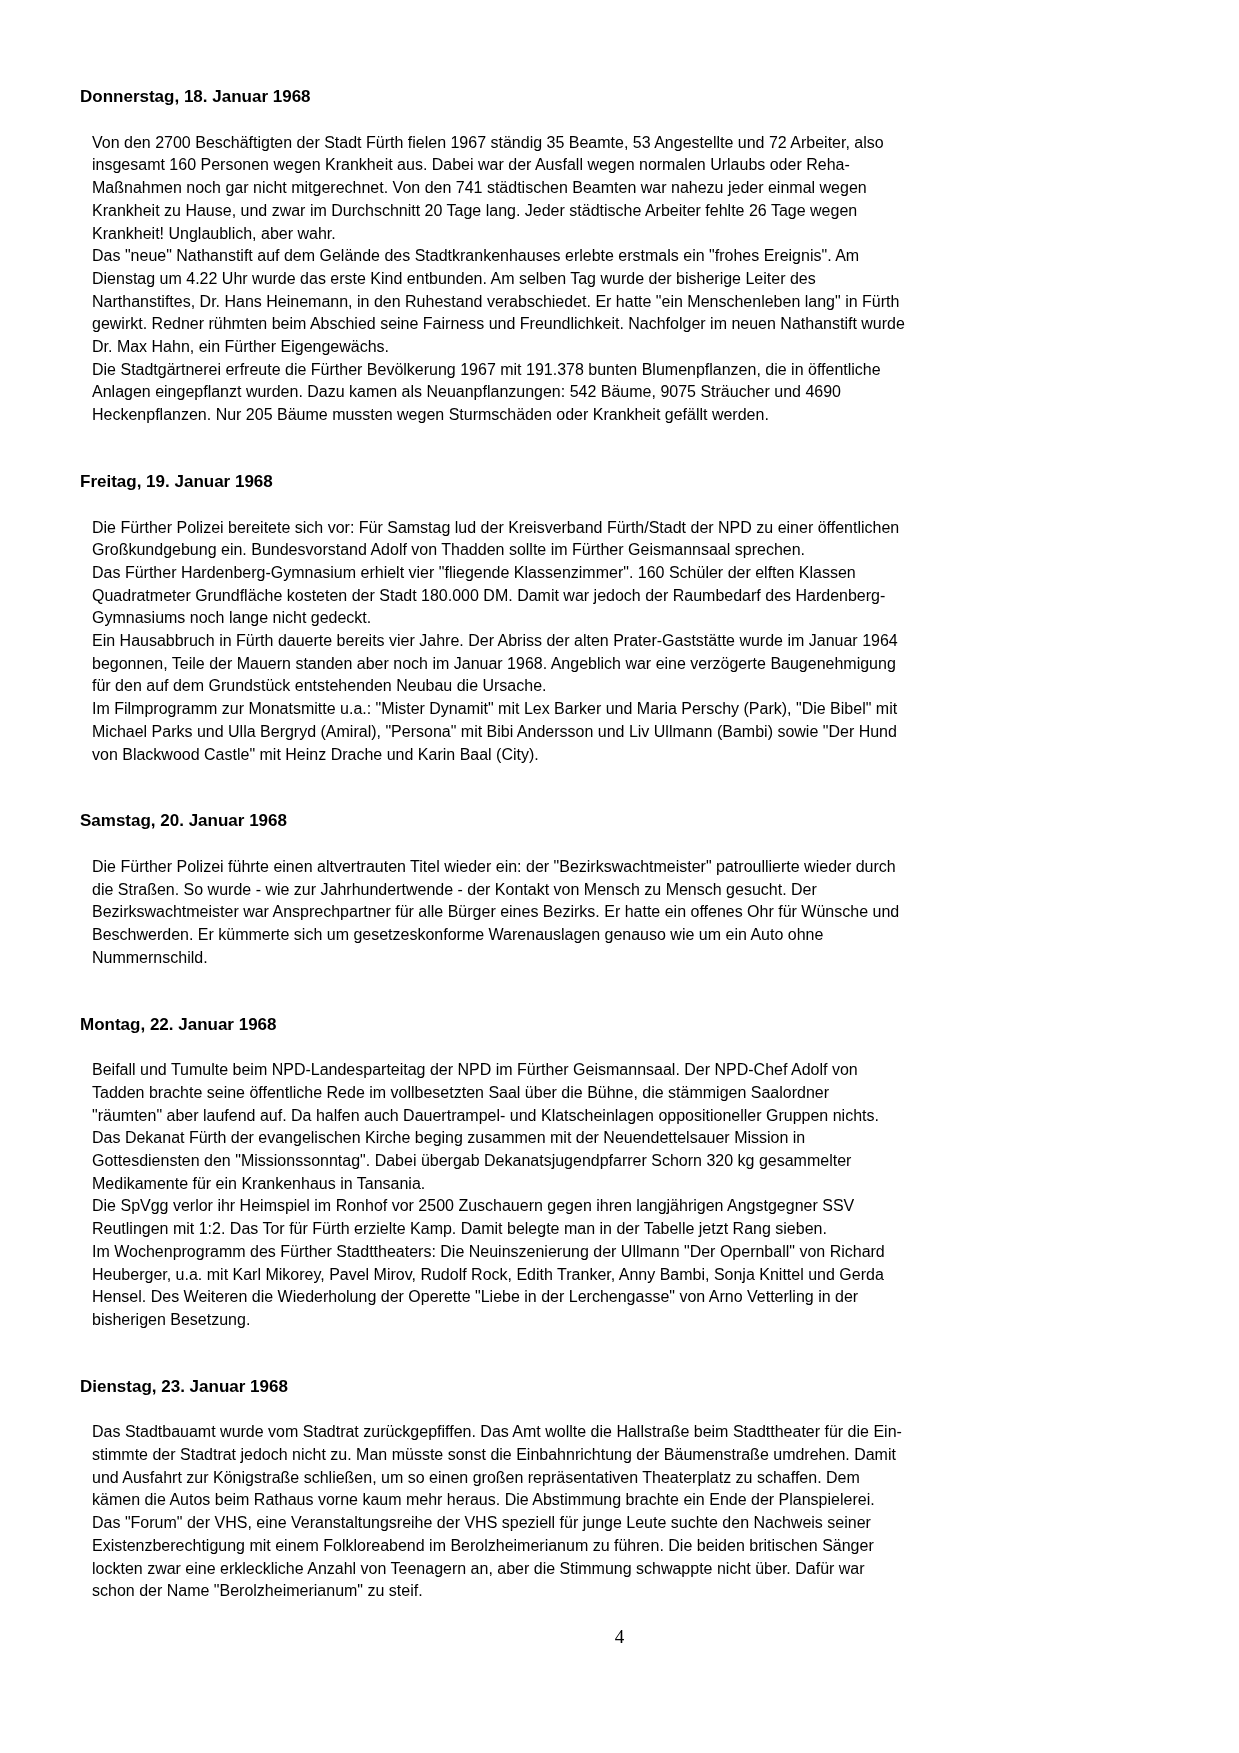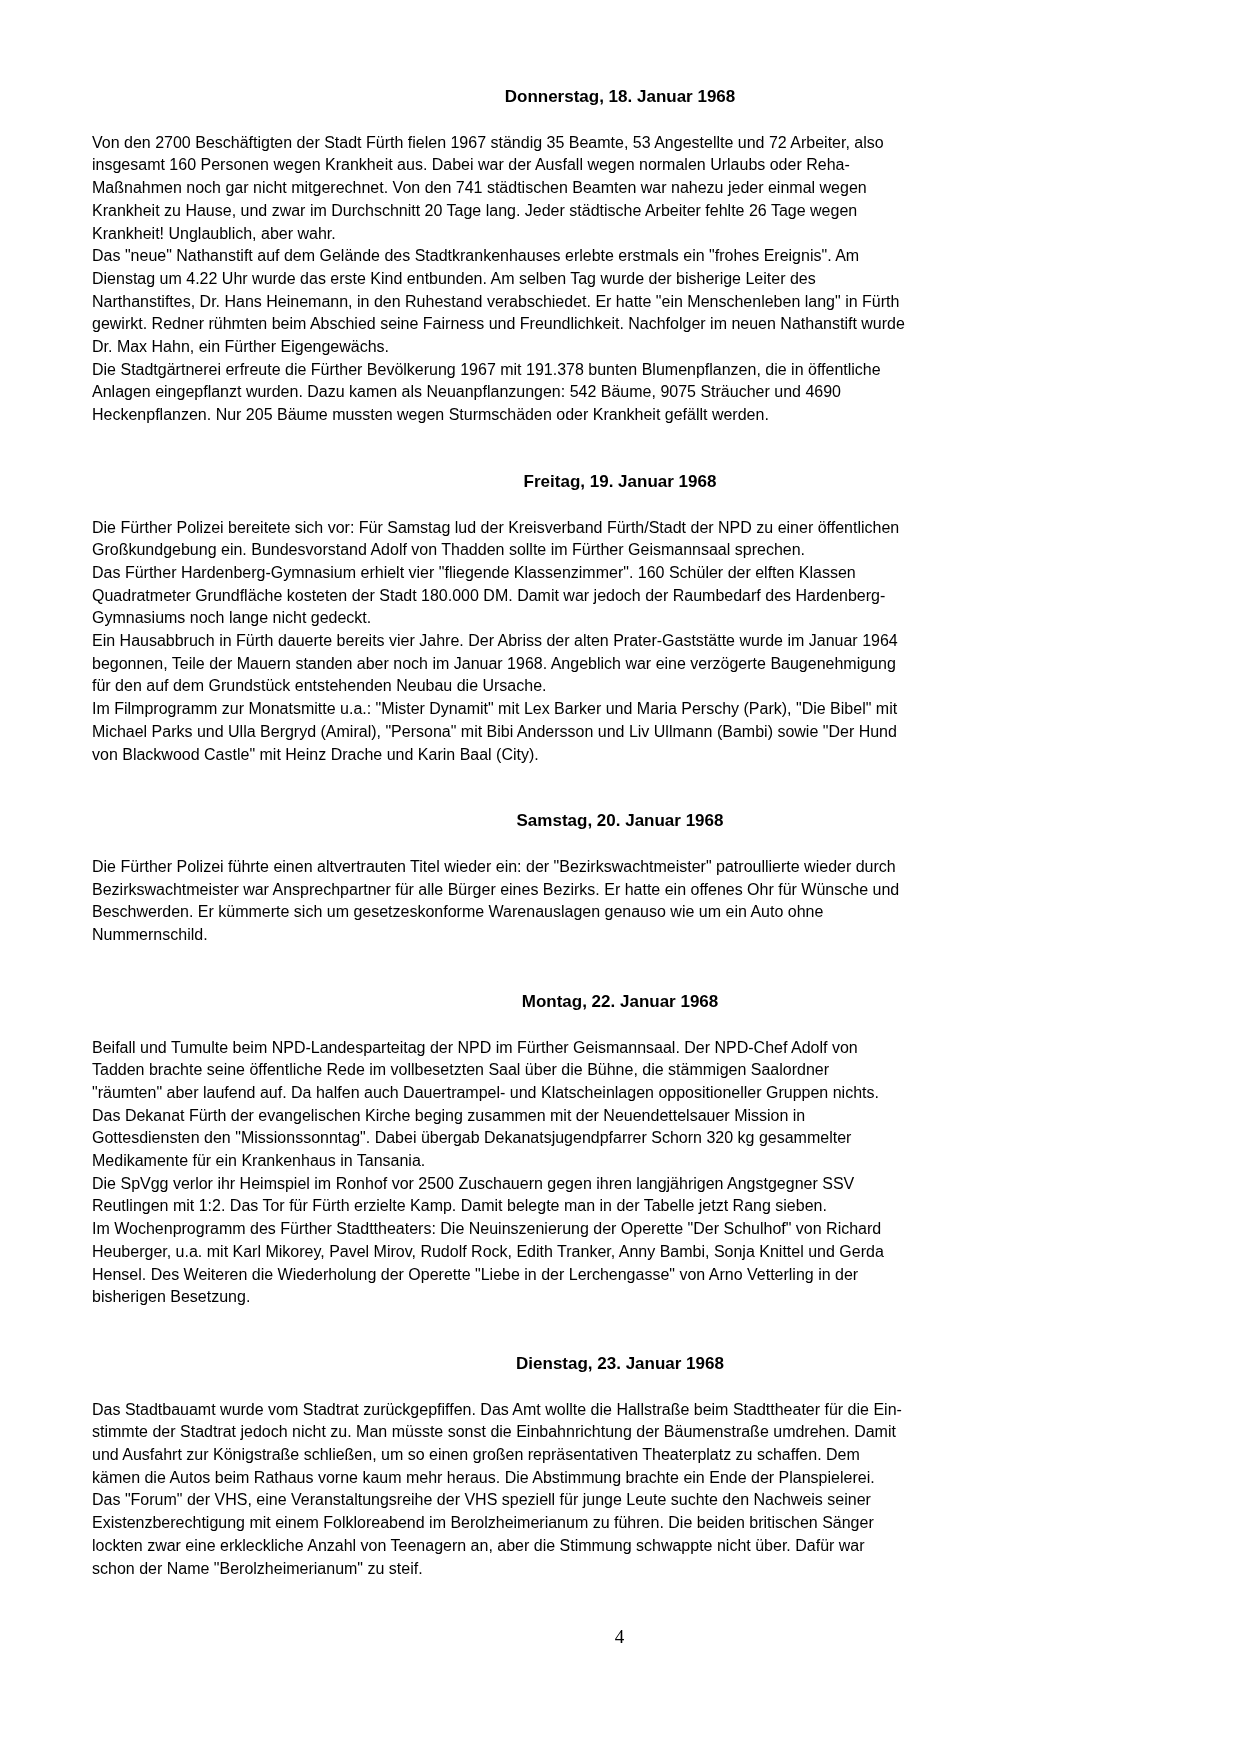"Donnerstag, 18. Januar 1968" .section-heading { text-align: center -> none }
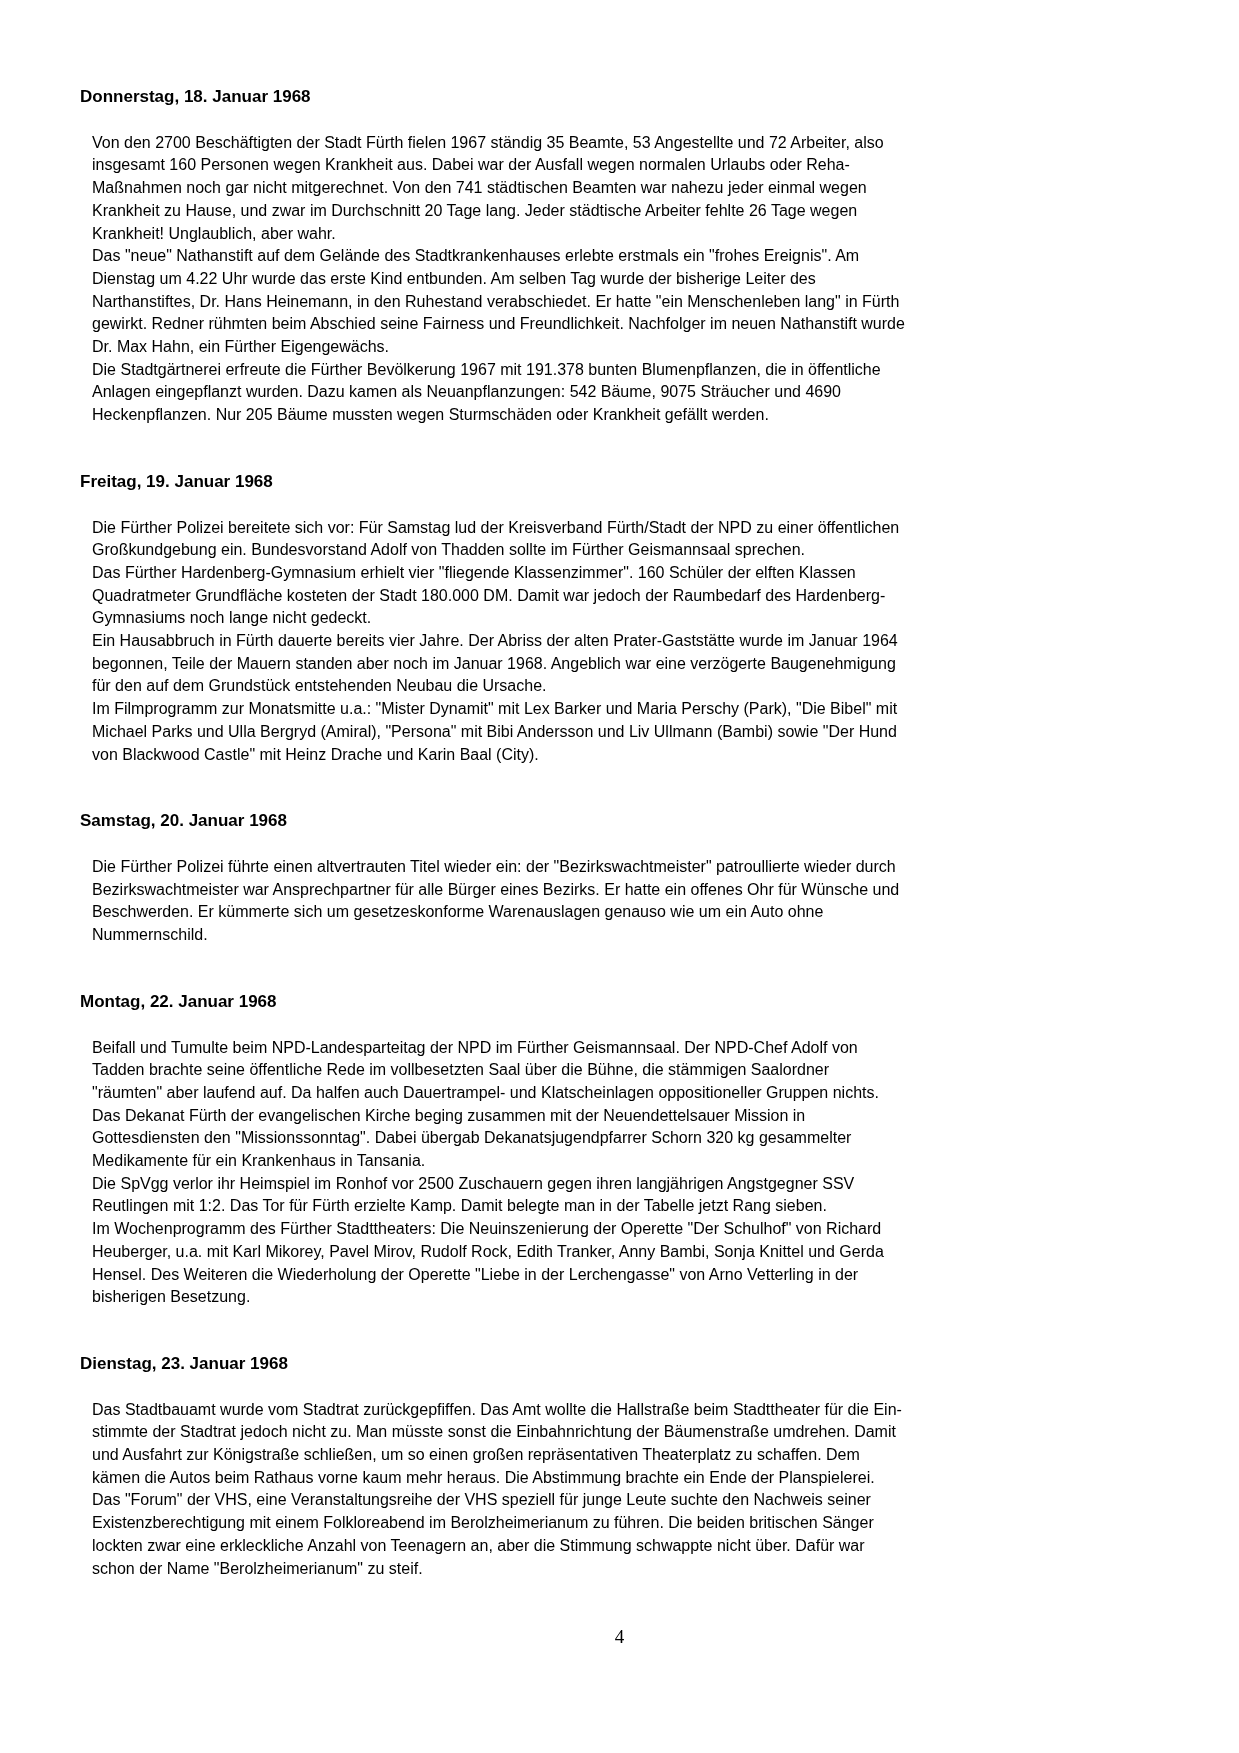"die Straßen. So wurde -" div.line { html: none -> <div>die Straßen. So wurde - wie zur Jahrhundertwende - der Kontakt von Mensch zu Mensch gesucht. Der</div> }
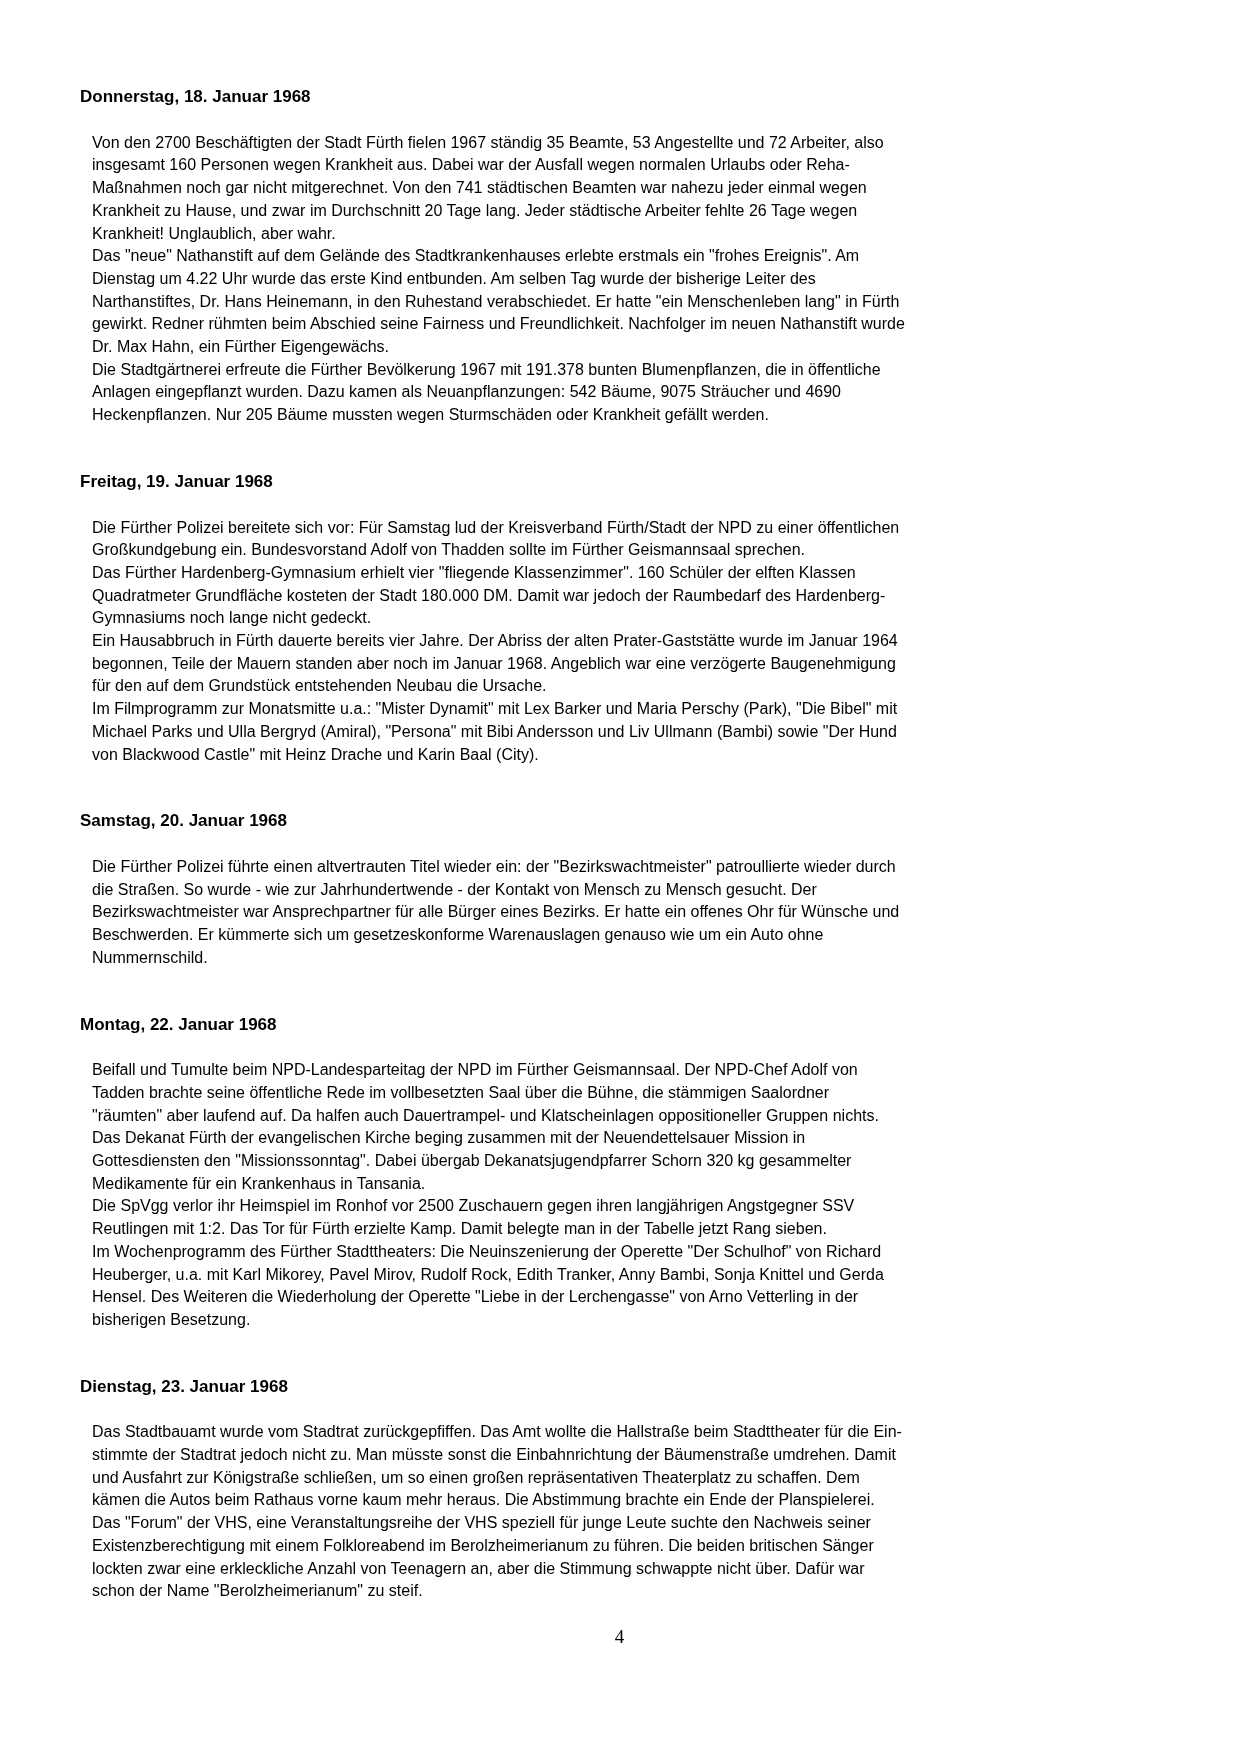"Im Wochenprogramm des Fürther" div.line { text: Operette "Der Schulhof -> Ullmann "Der Opernball }
